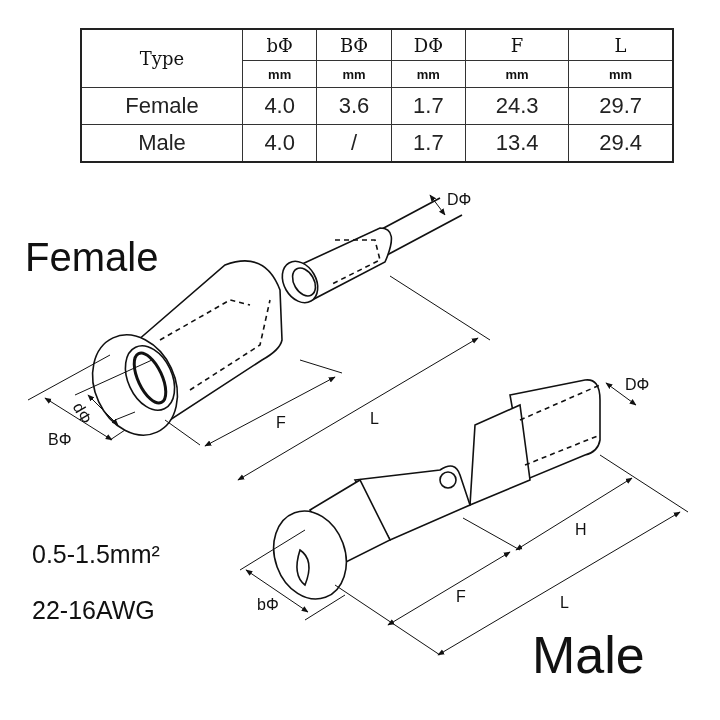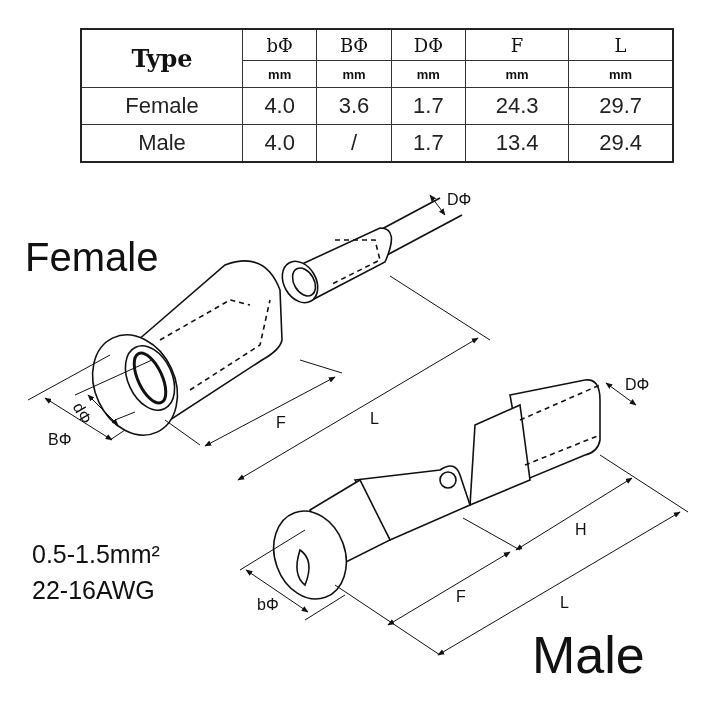"Type" .type-head { font-size: 24px -> 18px; font-weight: bold -> normal }
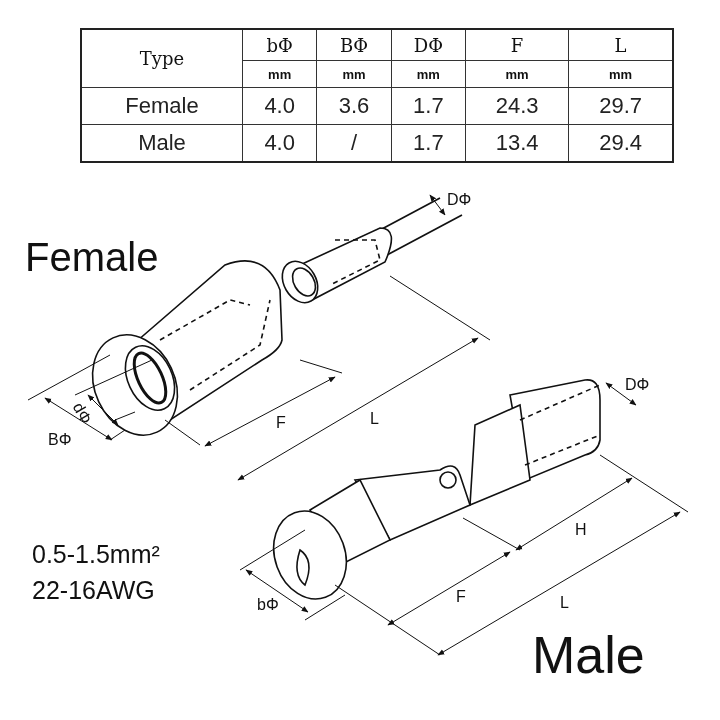"22-16AWG" div.big-label { top: 576px -> 596px }
